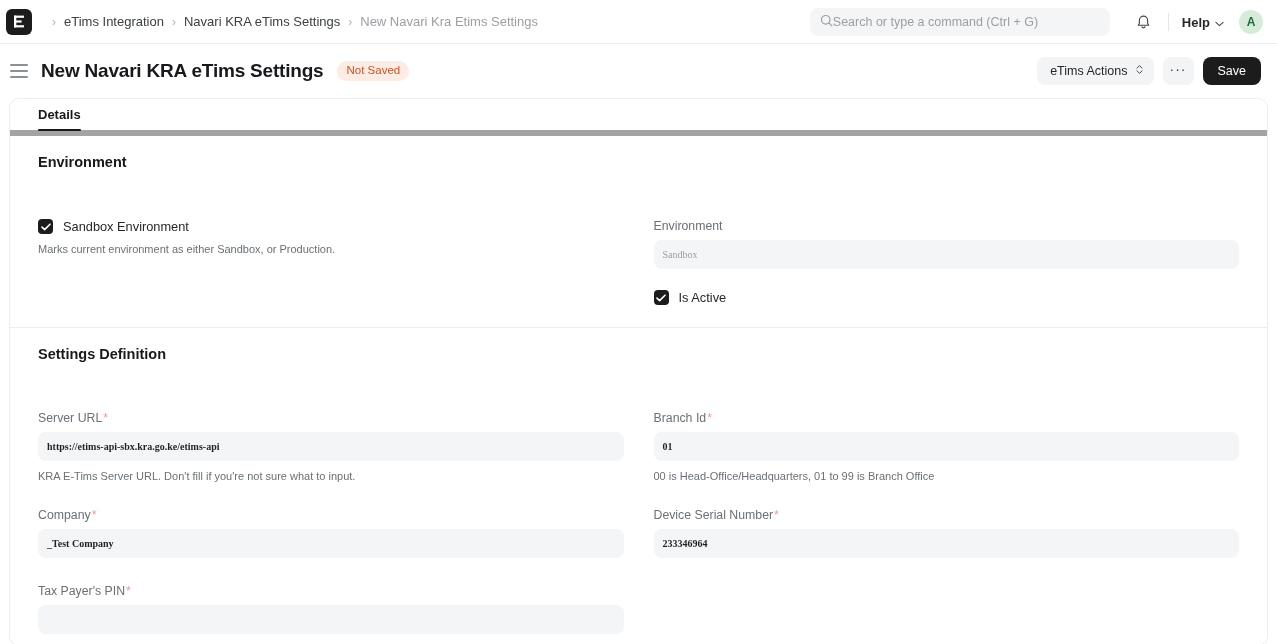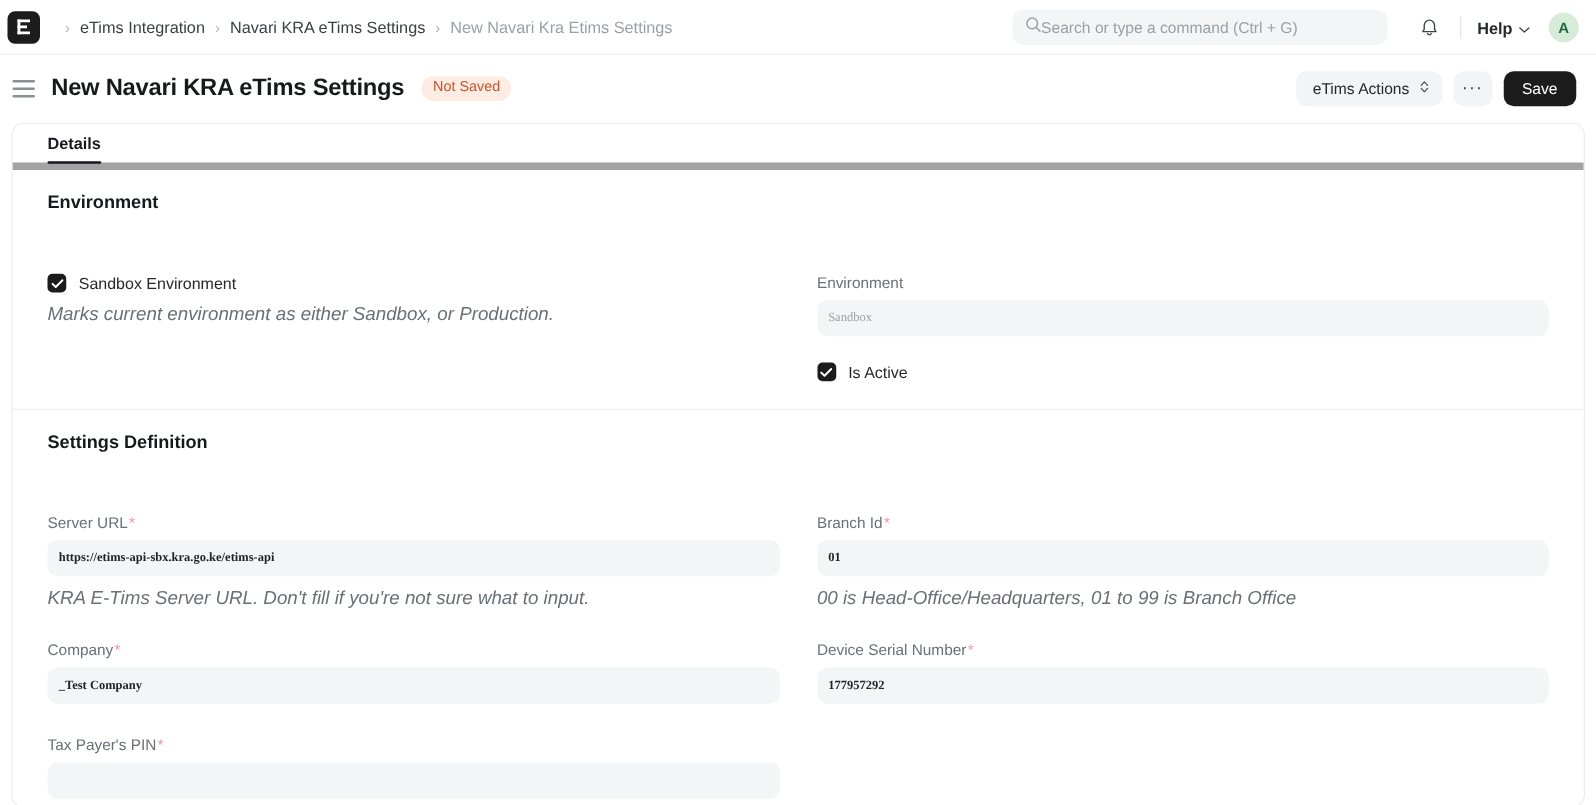"Marks current environment as either" .field-help { font-size: 15px -> 11px; font-style: italic -> none }
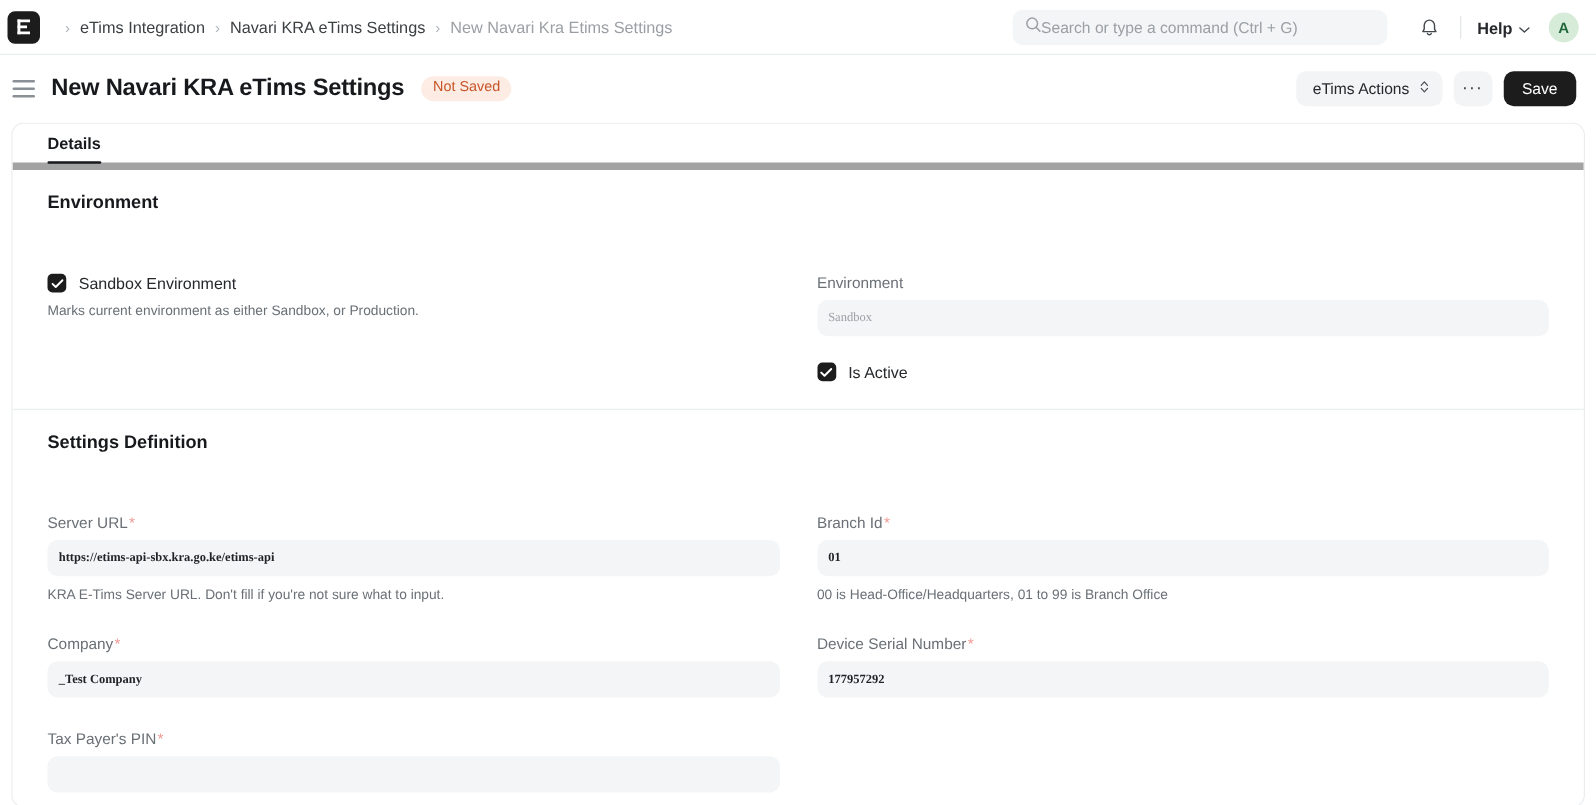"177957292" div.field-input { text: 177957292 -> 233346964 }
